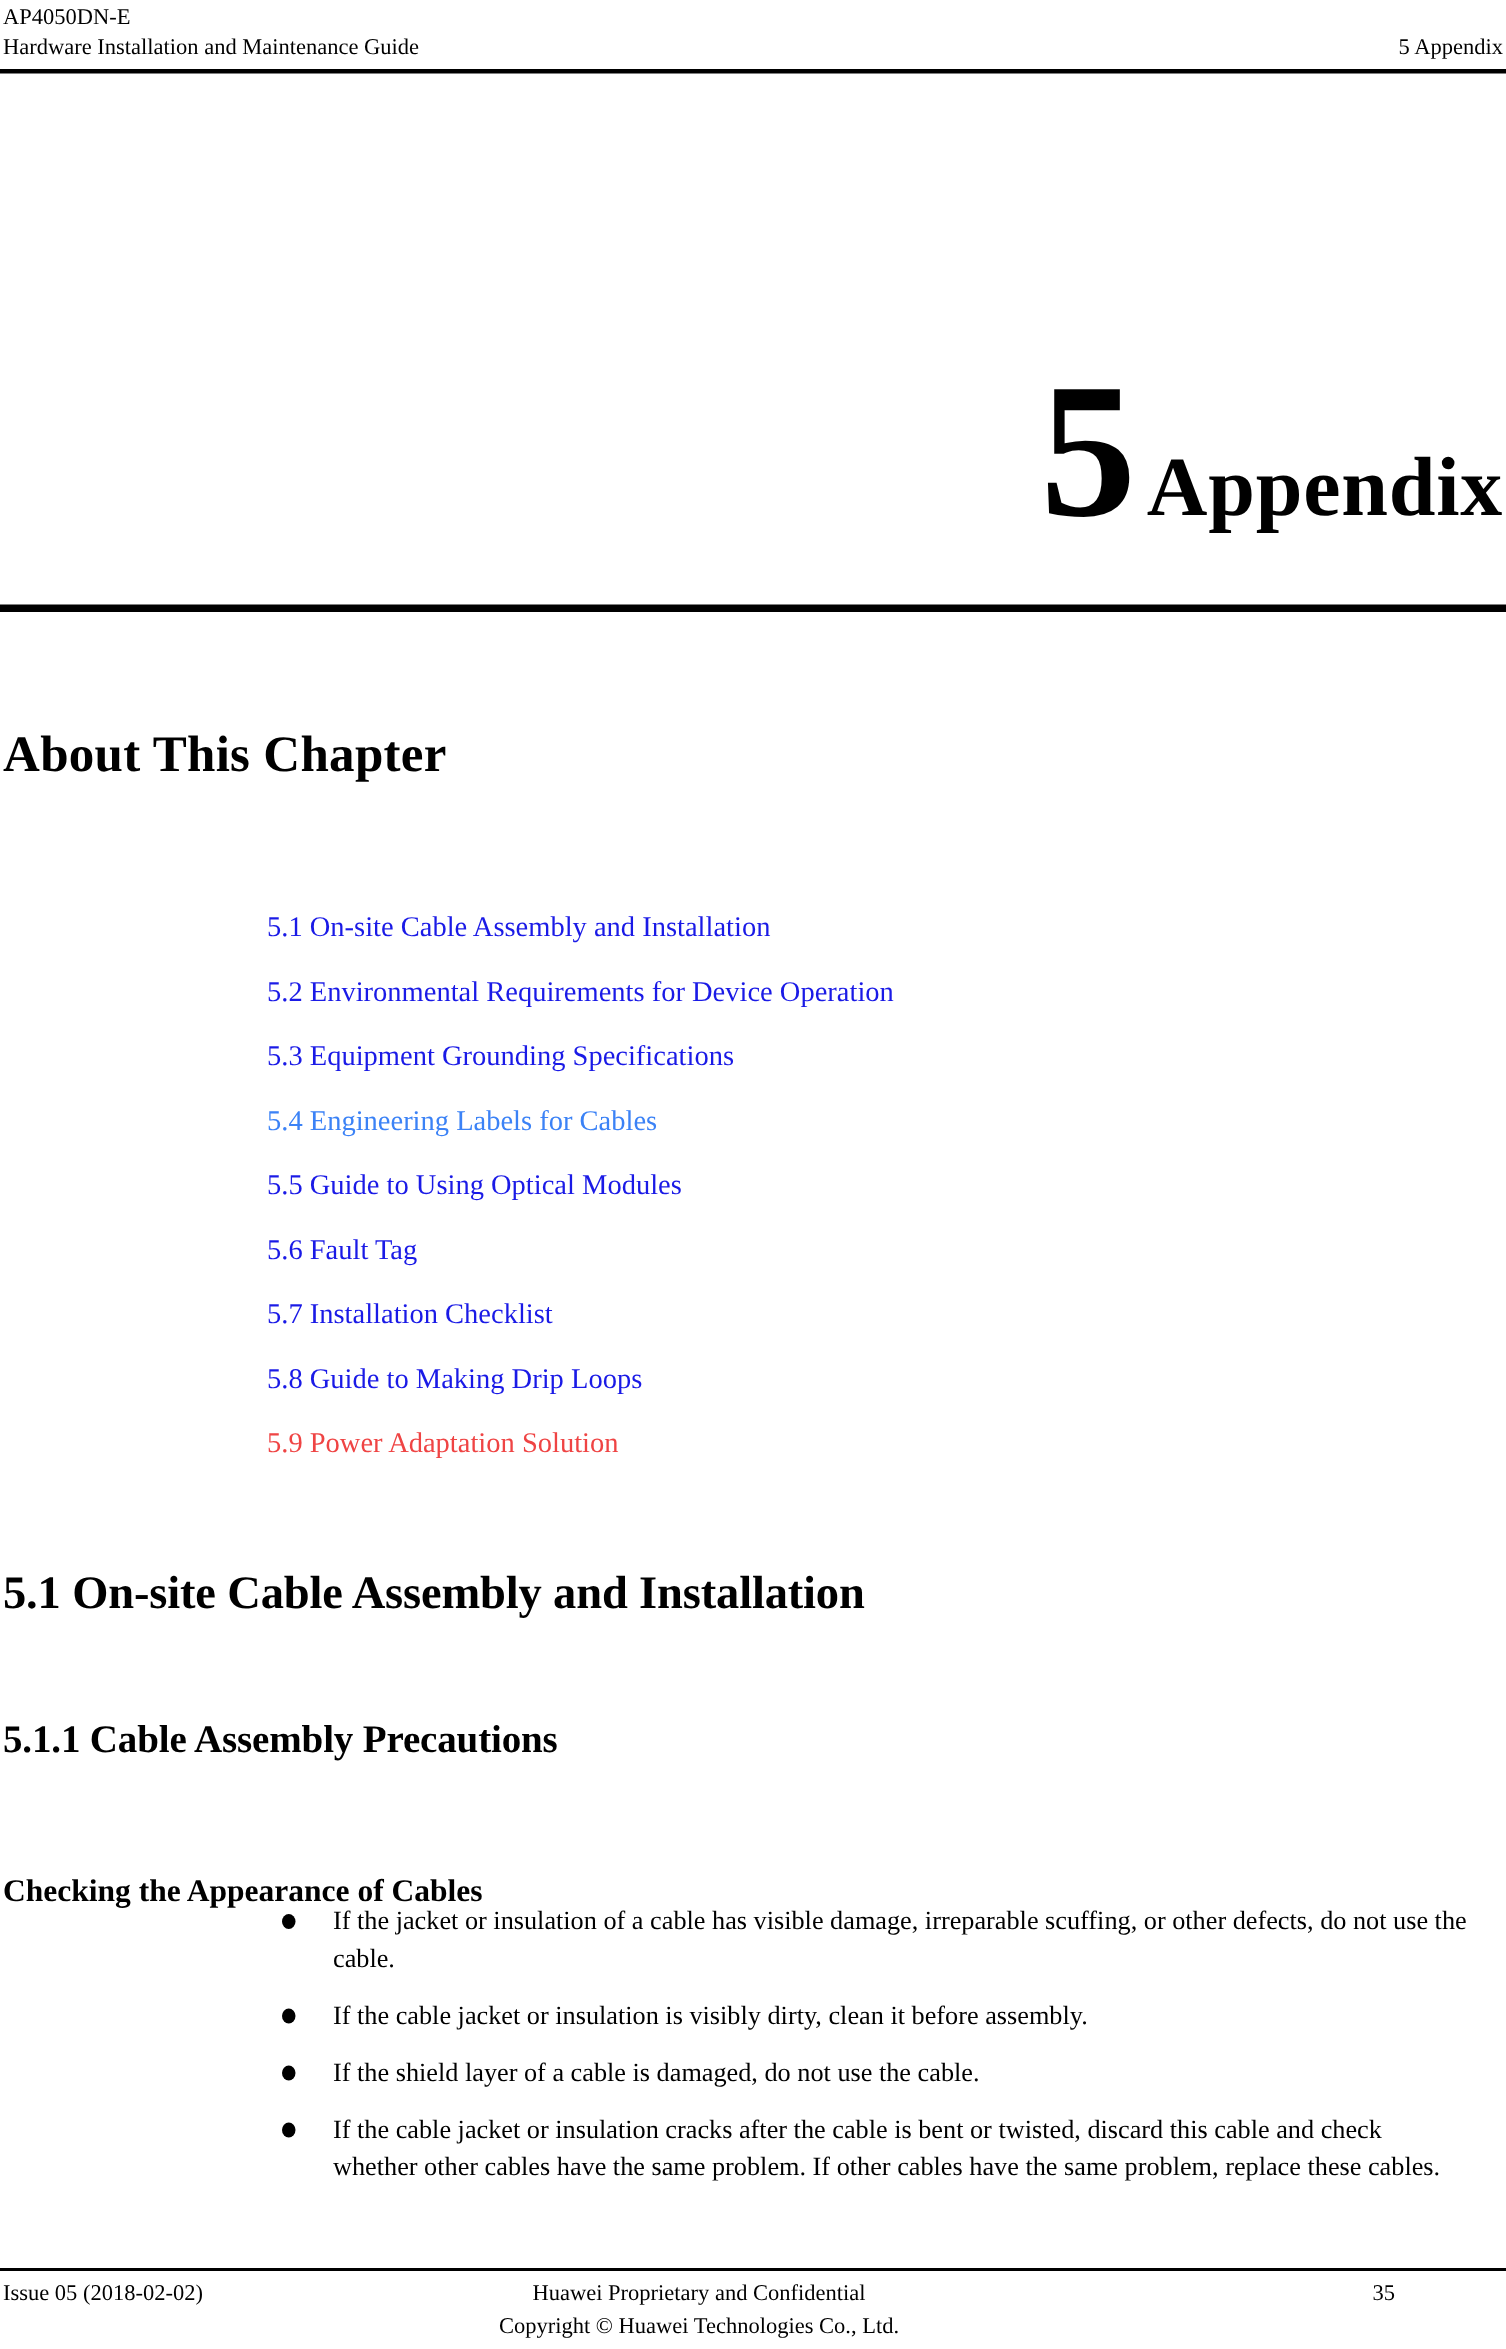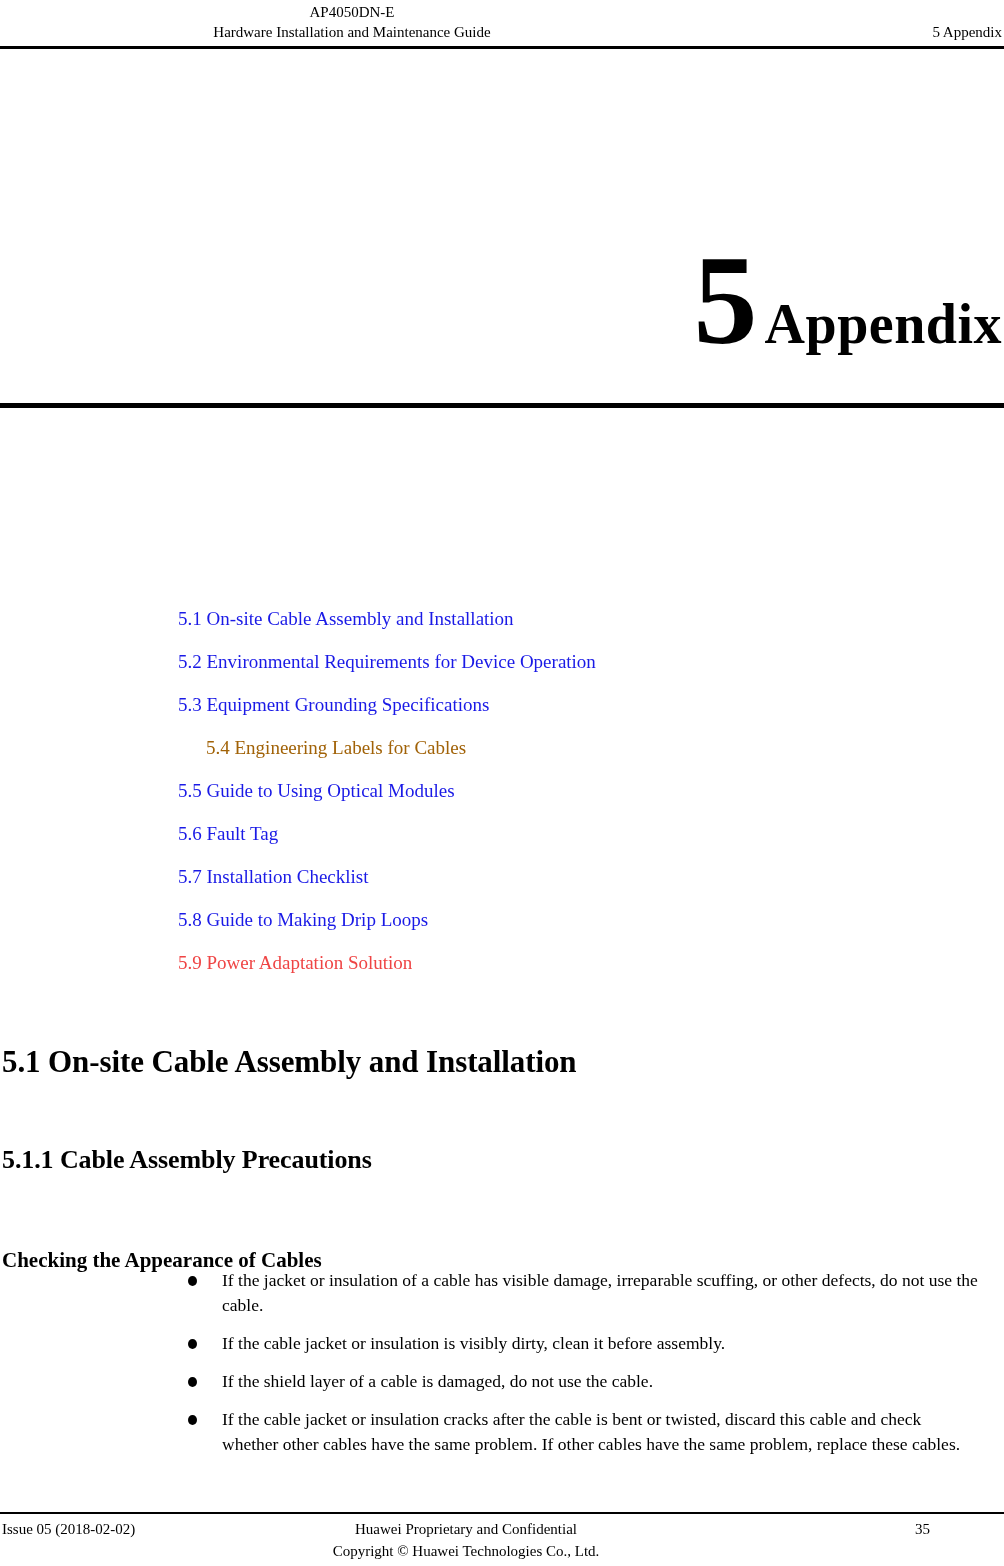"AP4050DN-E" .header-left .hl-line { text-align: center -> none }
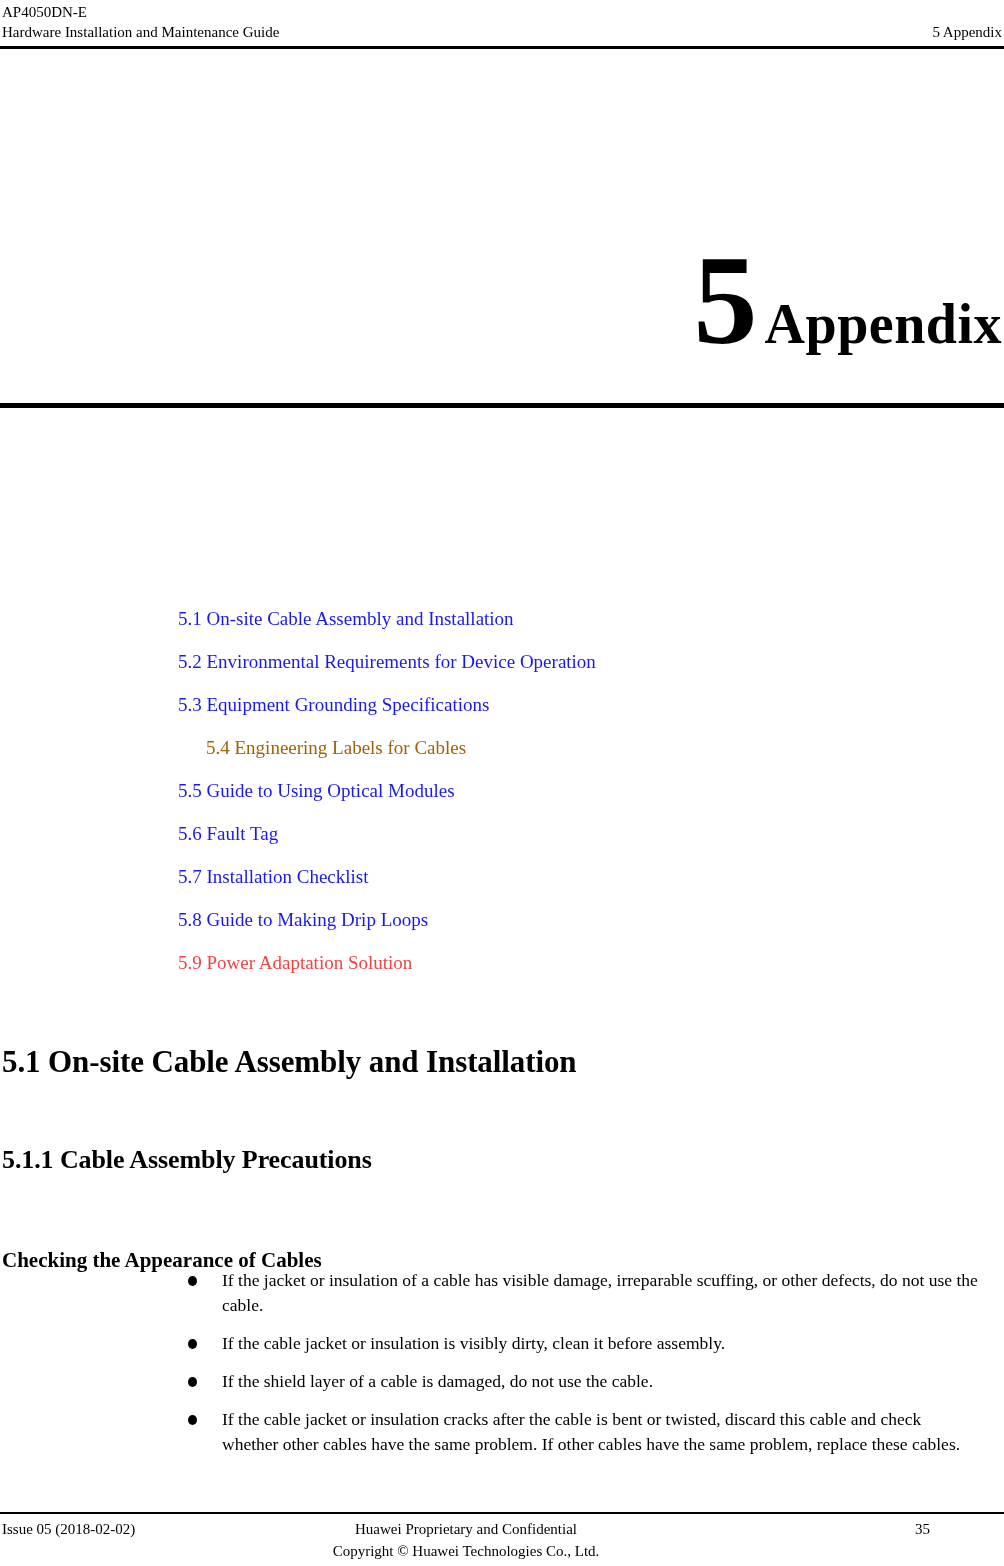"About This Chapter" div.about-heading { html: none -> <div>About This Chapter</div> }
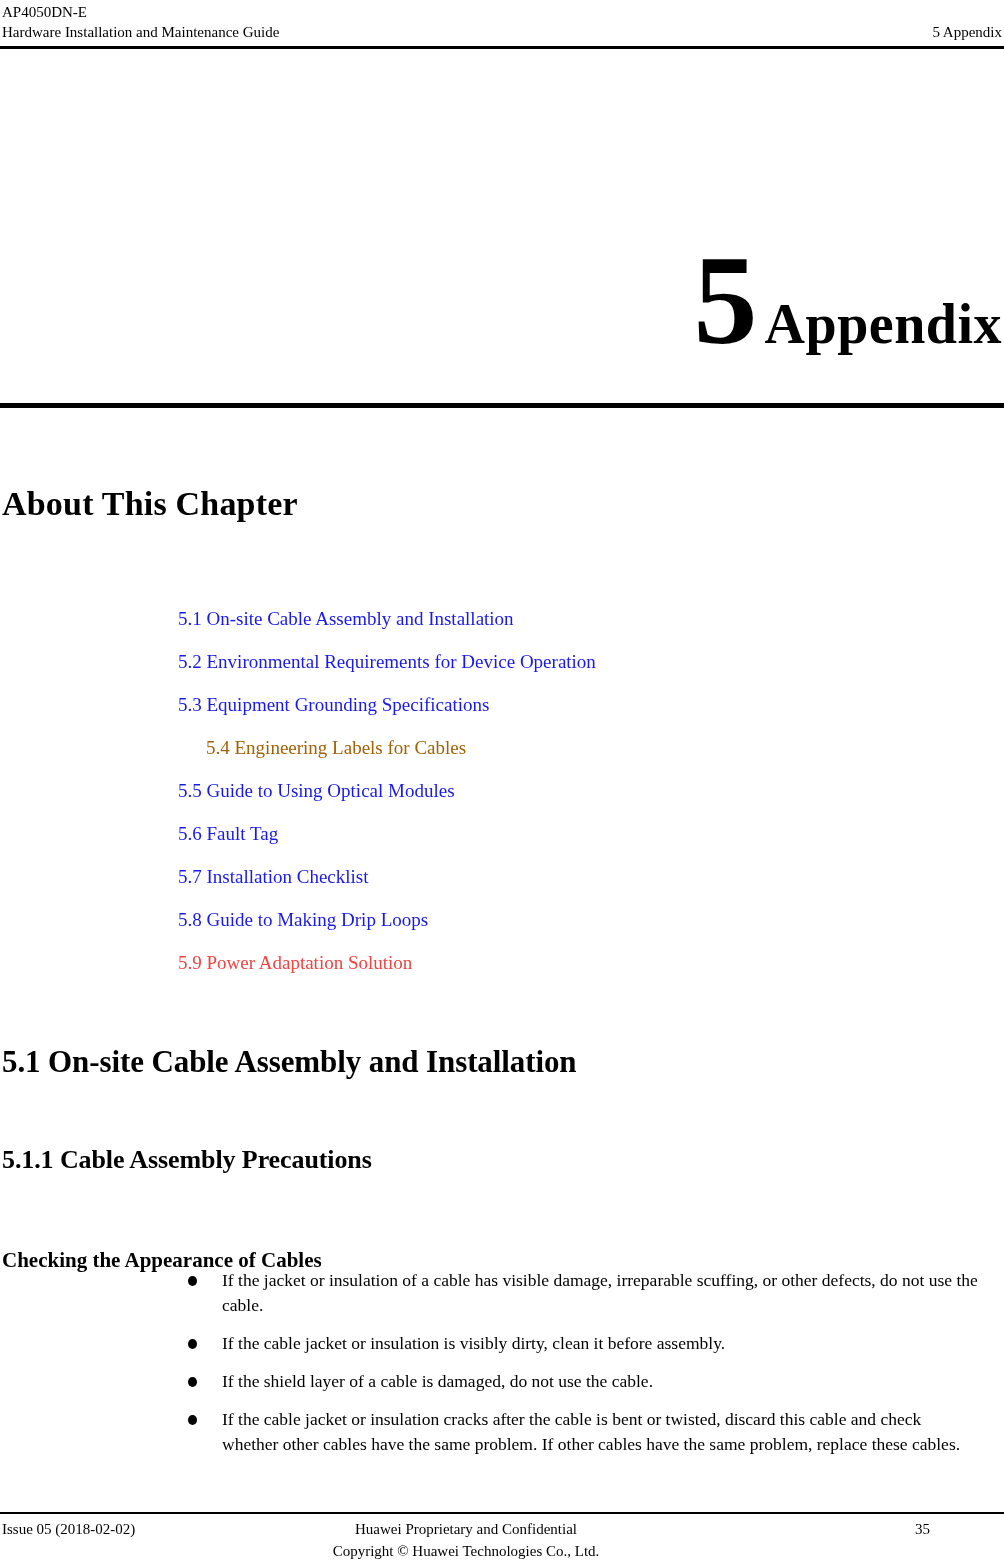"5.4 Engineering Labels for Cables" a.toc-entry { color: #a16207 -> #3b82f6; margin-left: 28px -> none }
